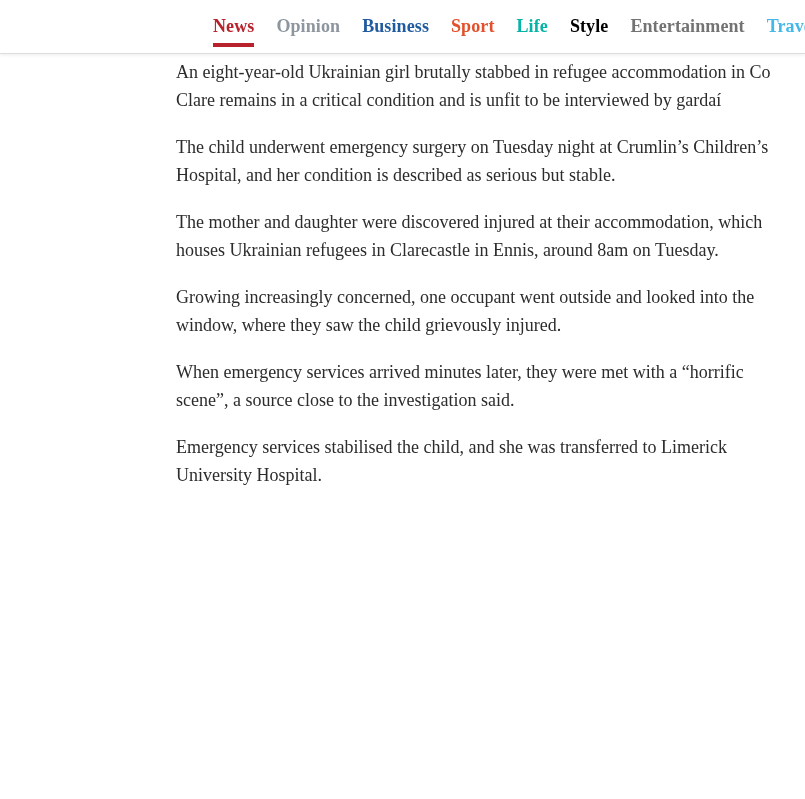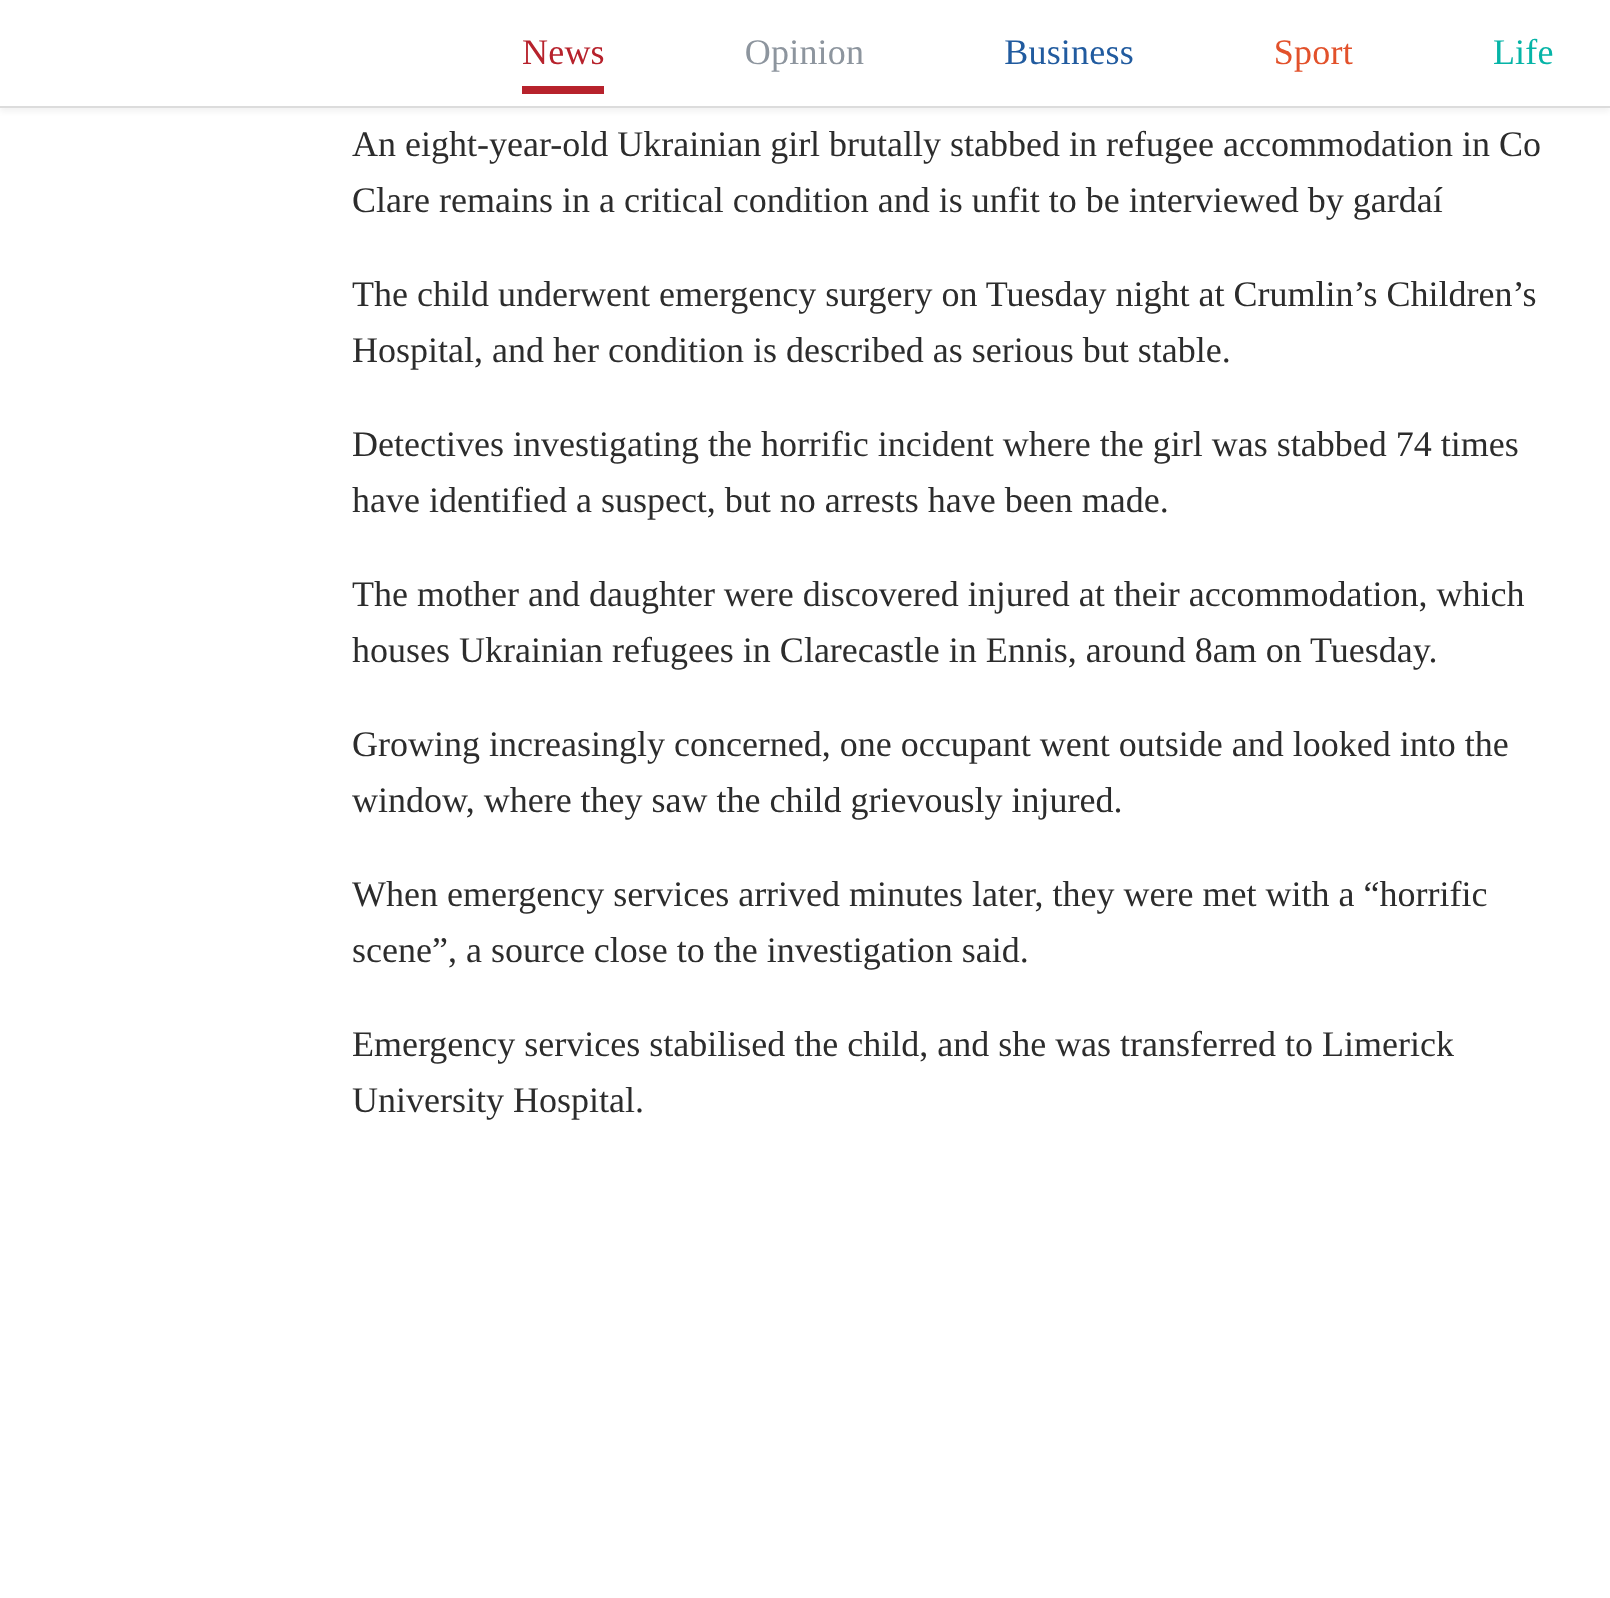"News" .nav-item { font-weight: normal -> bold; margin-left: 48px -> none }
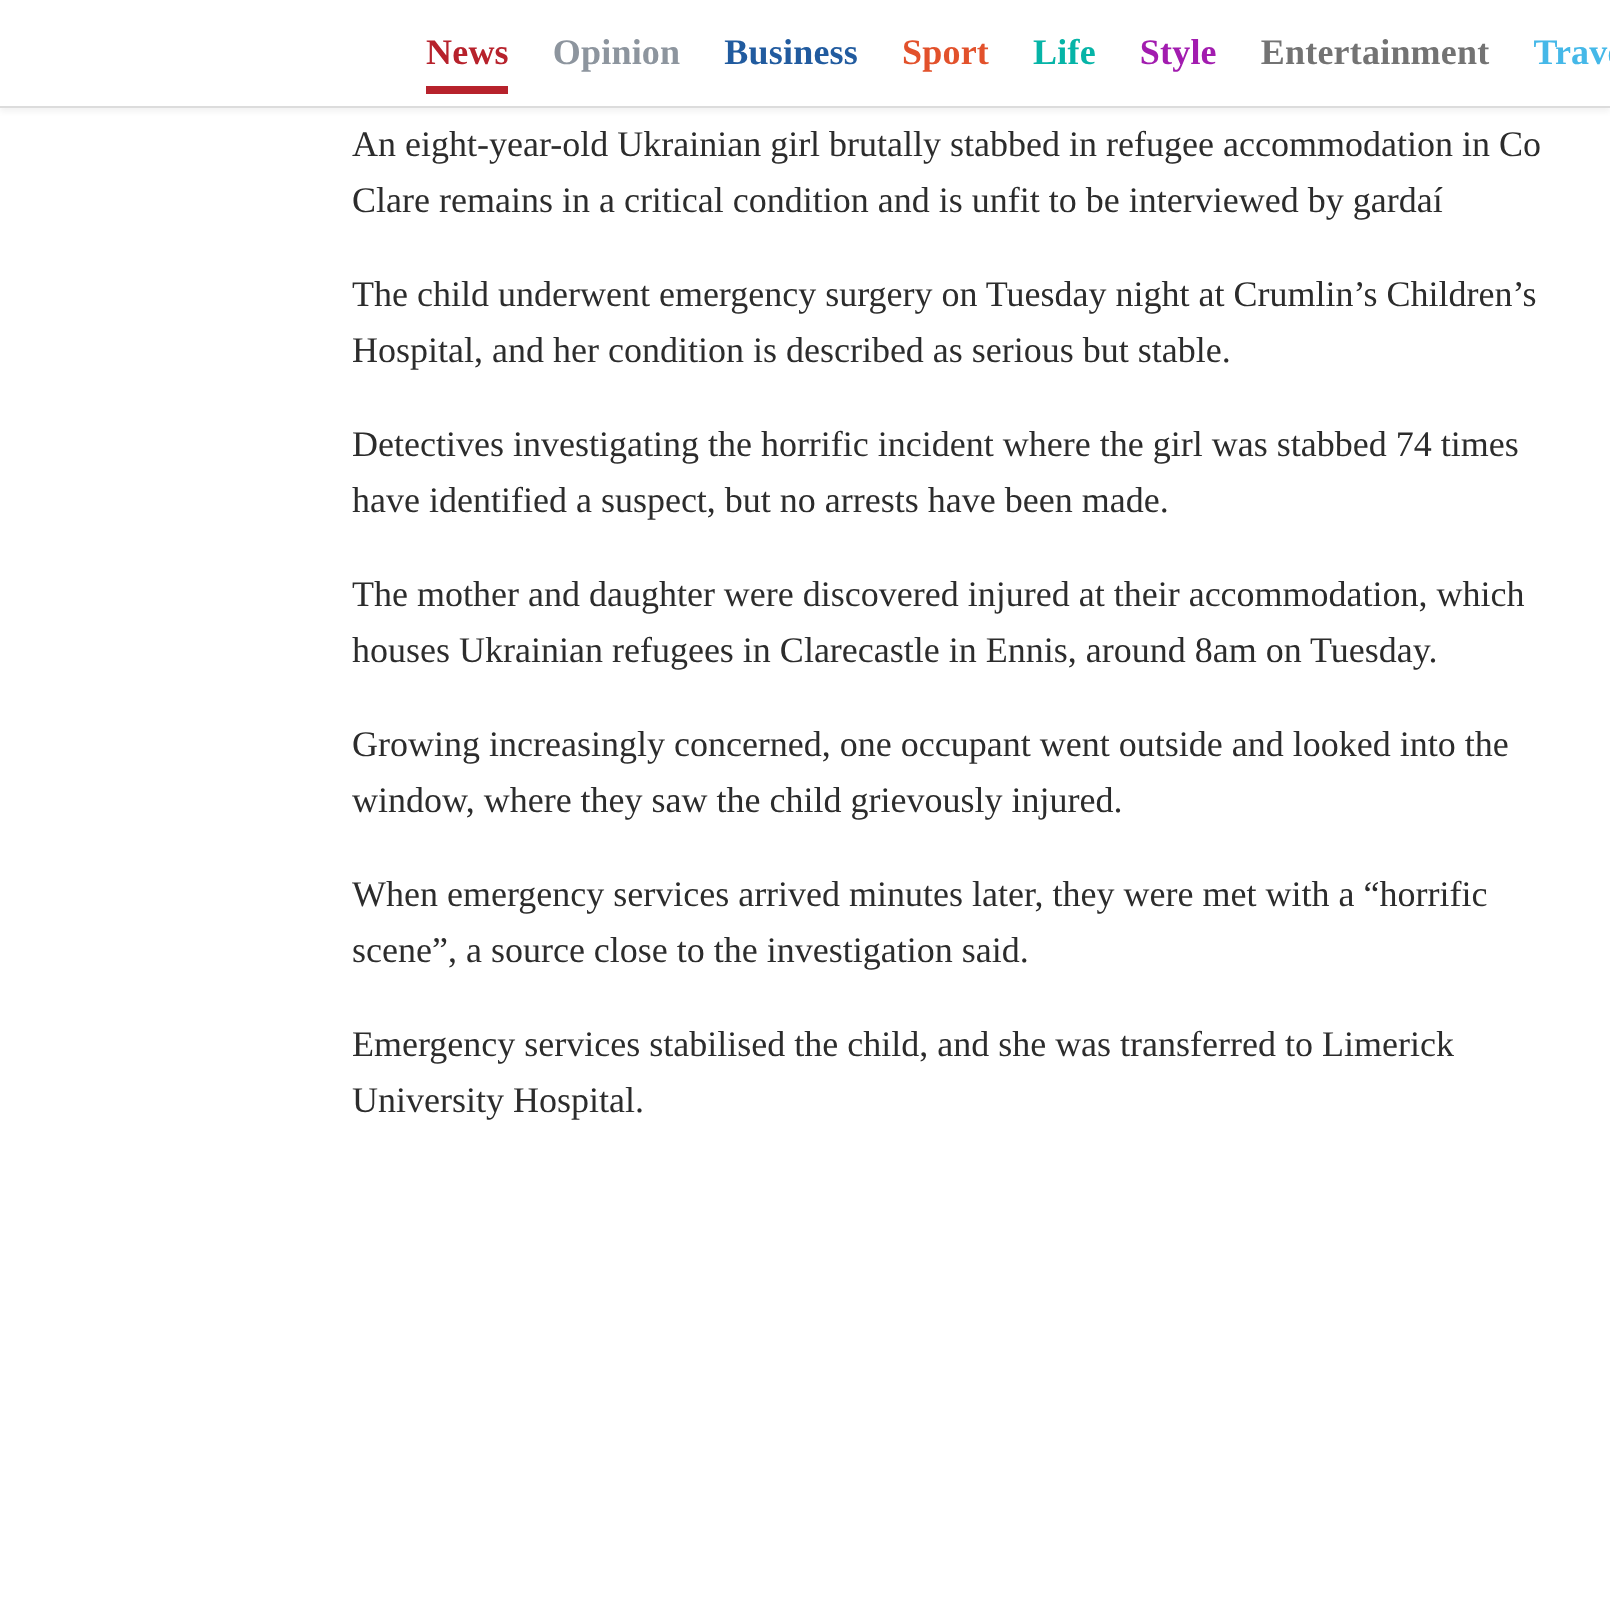"Style" a.nav-item { color: #a21caf -> #000000 }
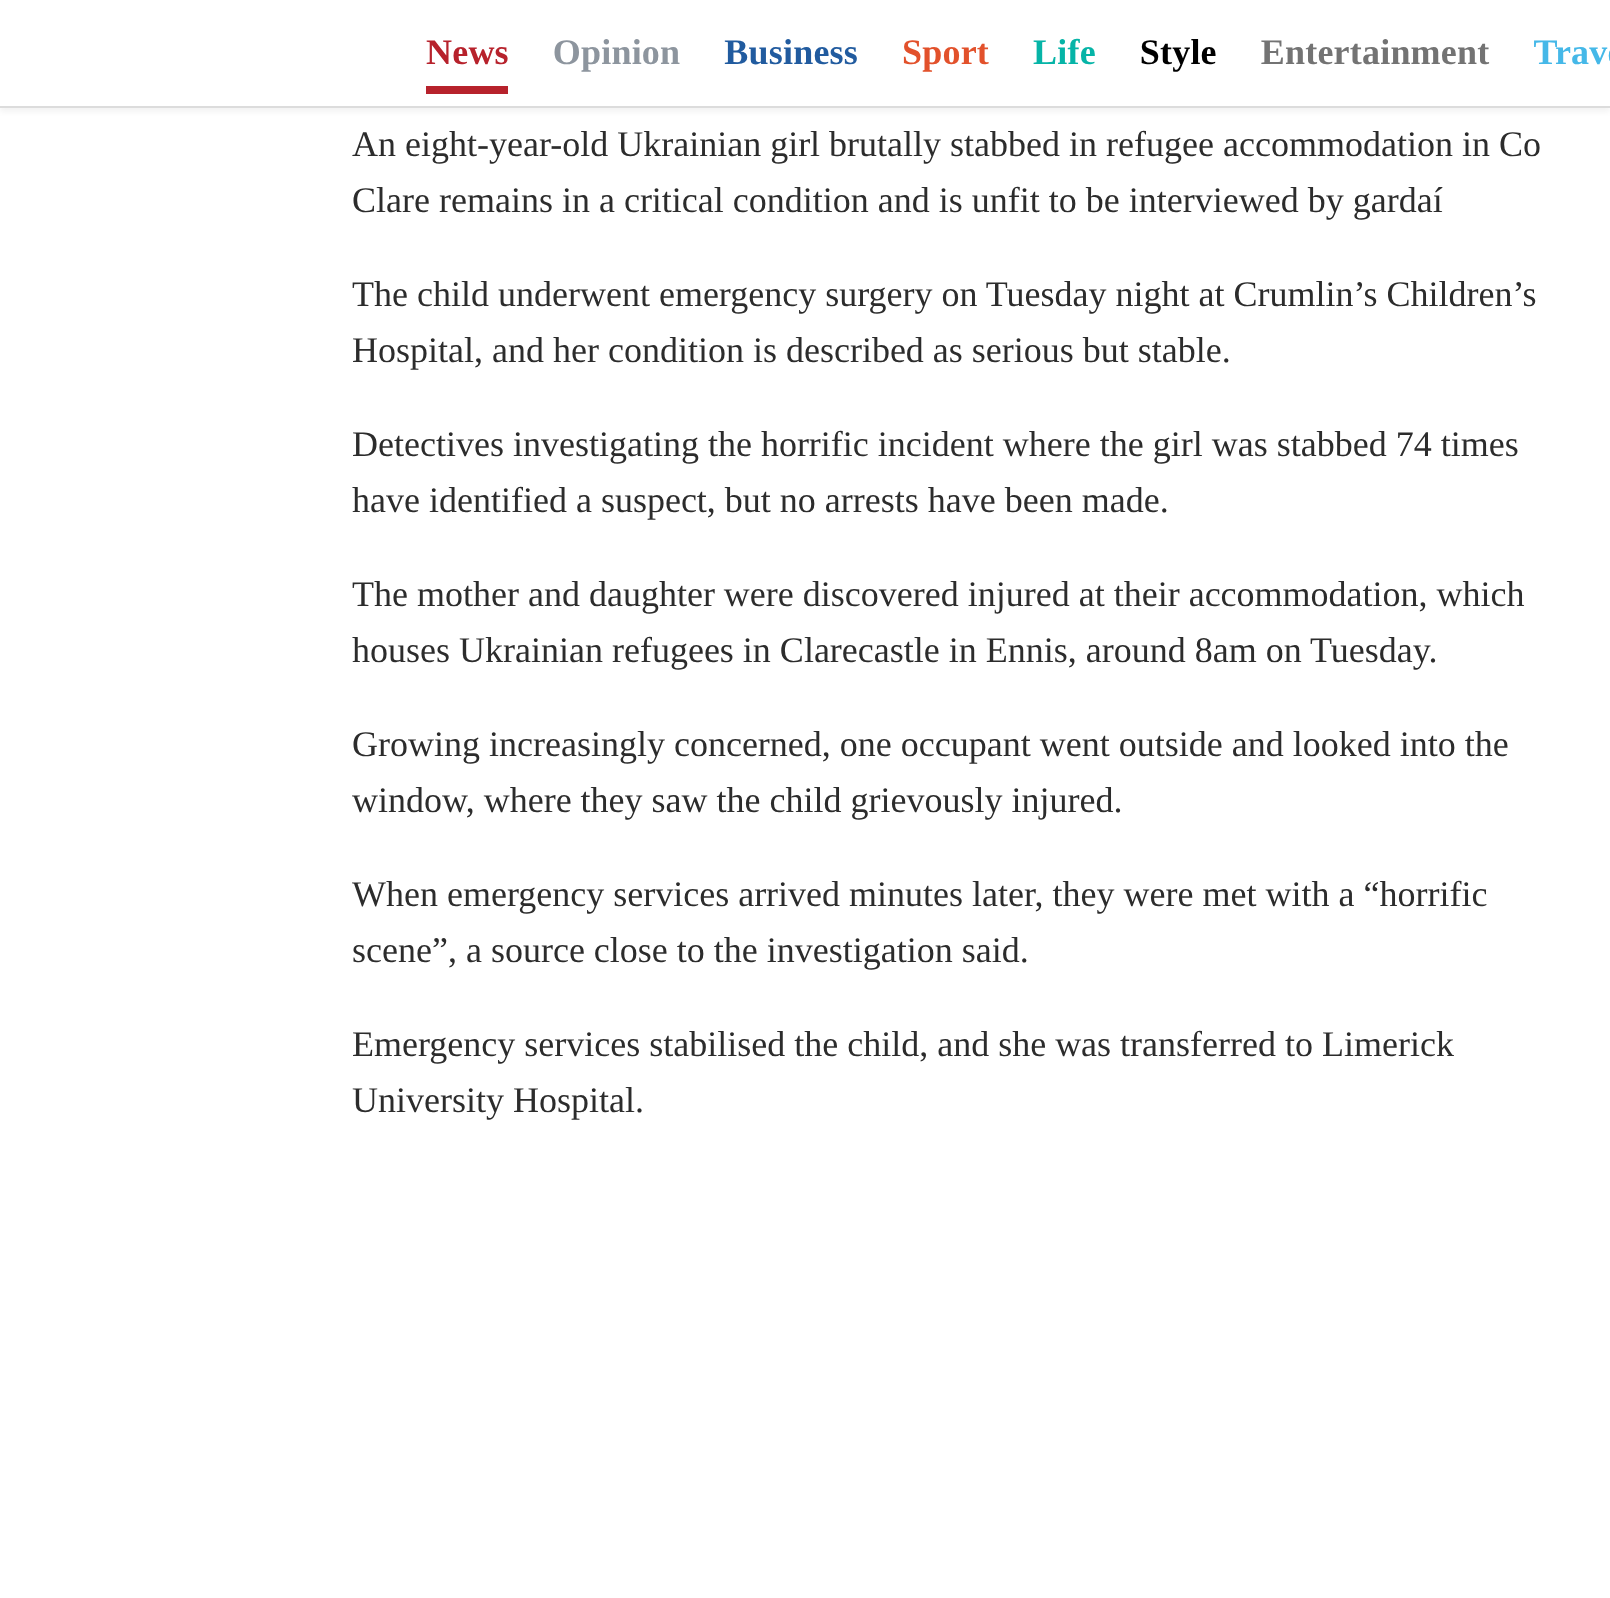"Detectives investigating the horrific" p { html: <p>Detectives investigating the horrific incident where the girl was stabbed 74 times have identified a suspect, but no arrests have been made.</p> -> none }
